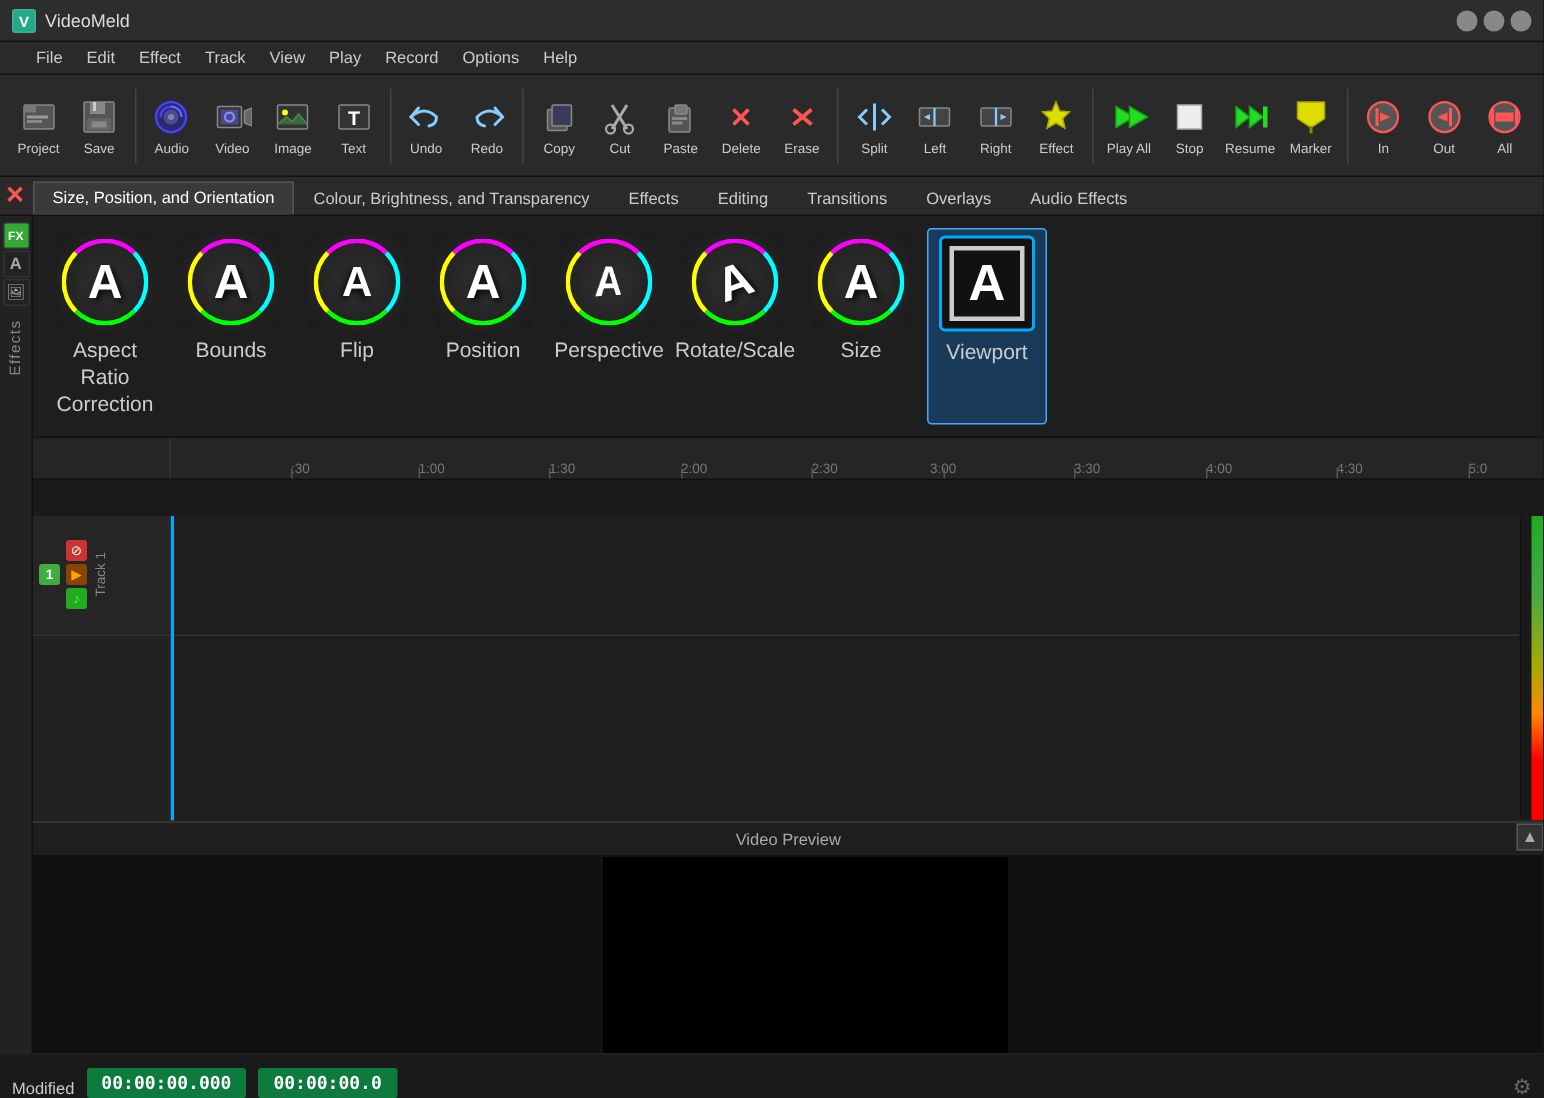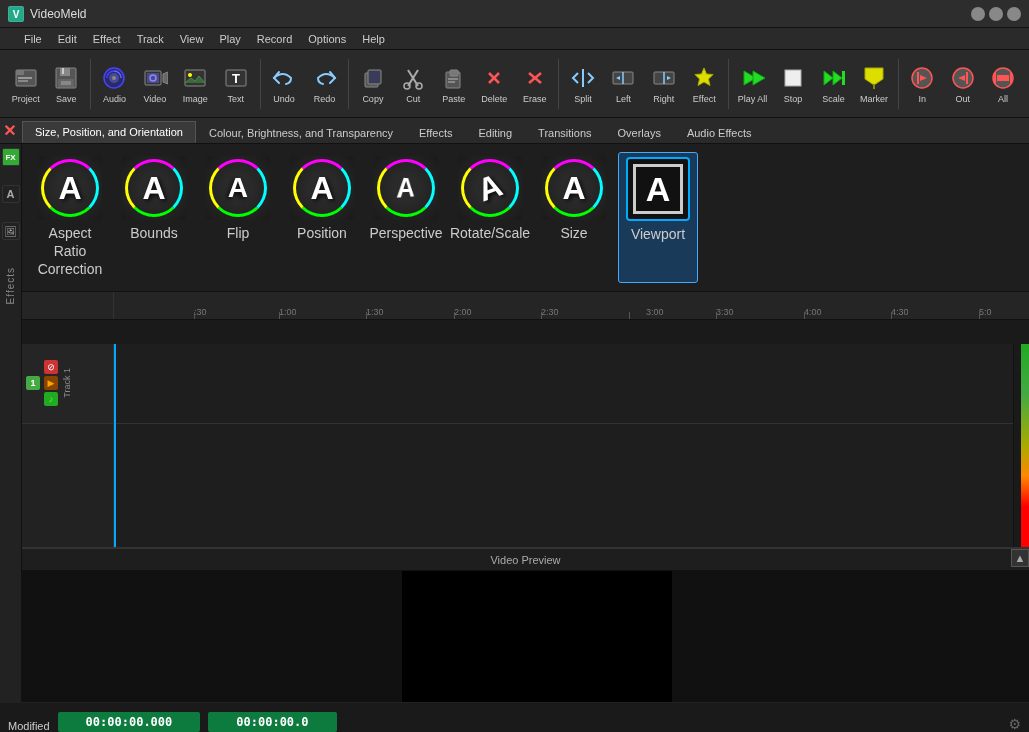"Scale" span { text: Scale -> Resume }
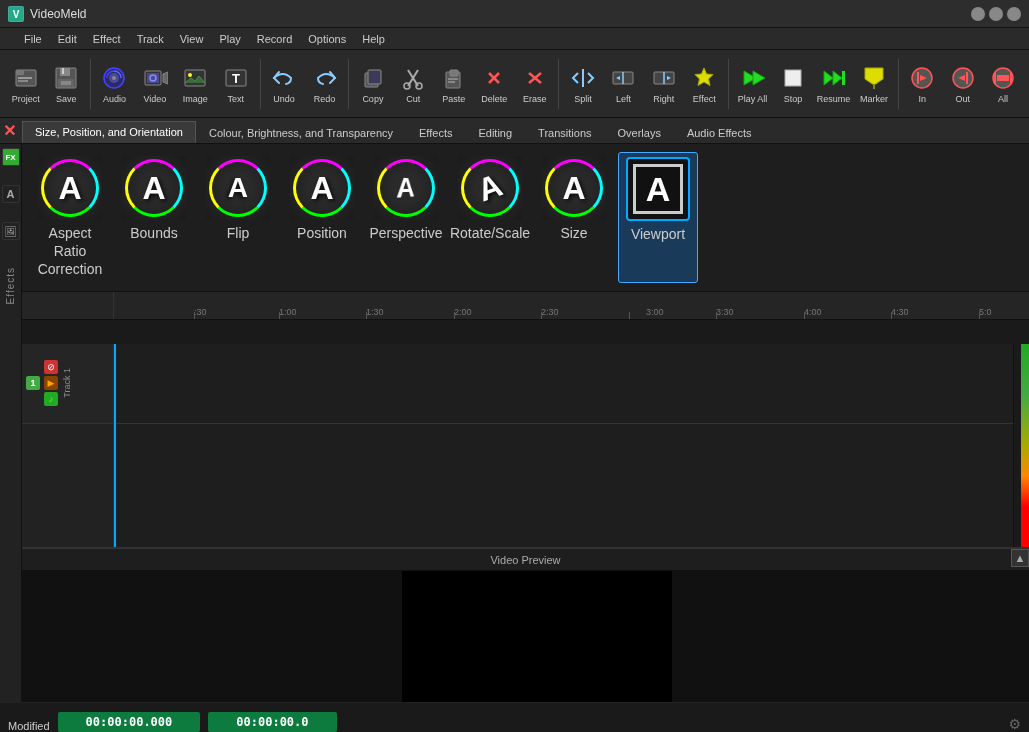"FX" #left-panel { gap: 19px -> 1px }
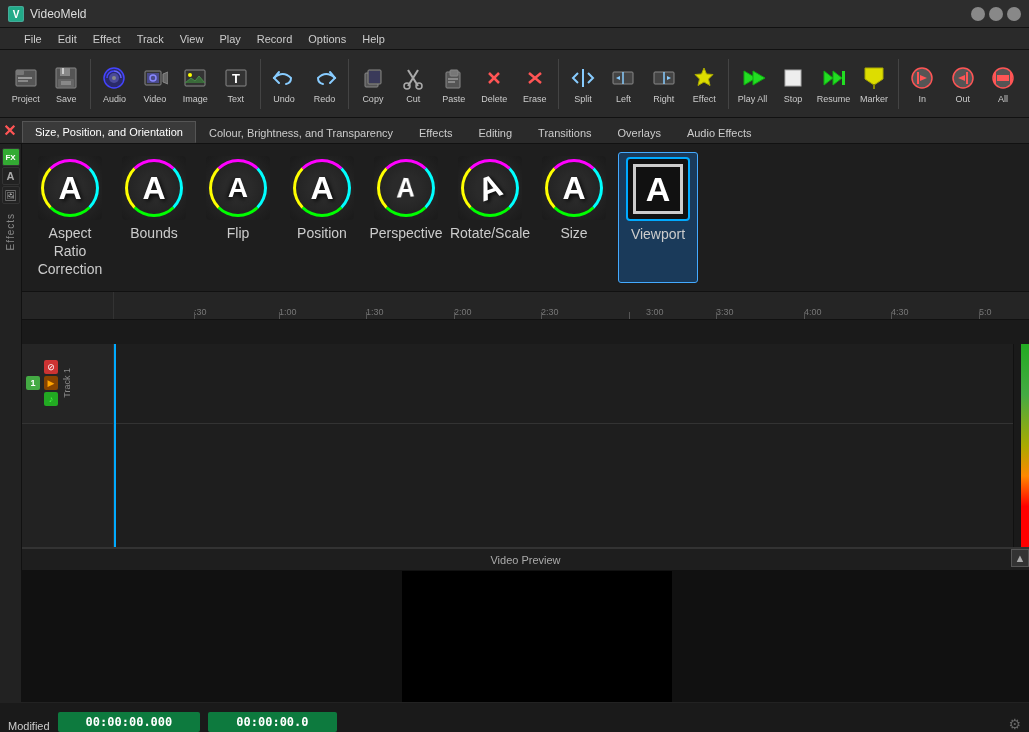"3:00" span.ruler-tick { left: 532px -> 506px }
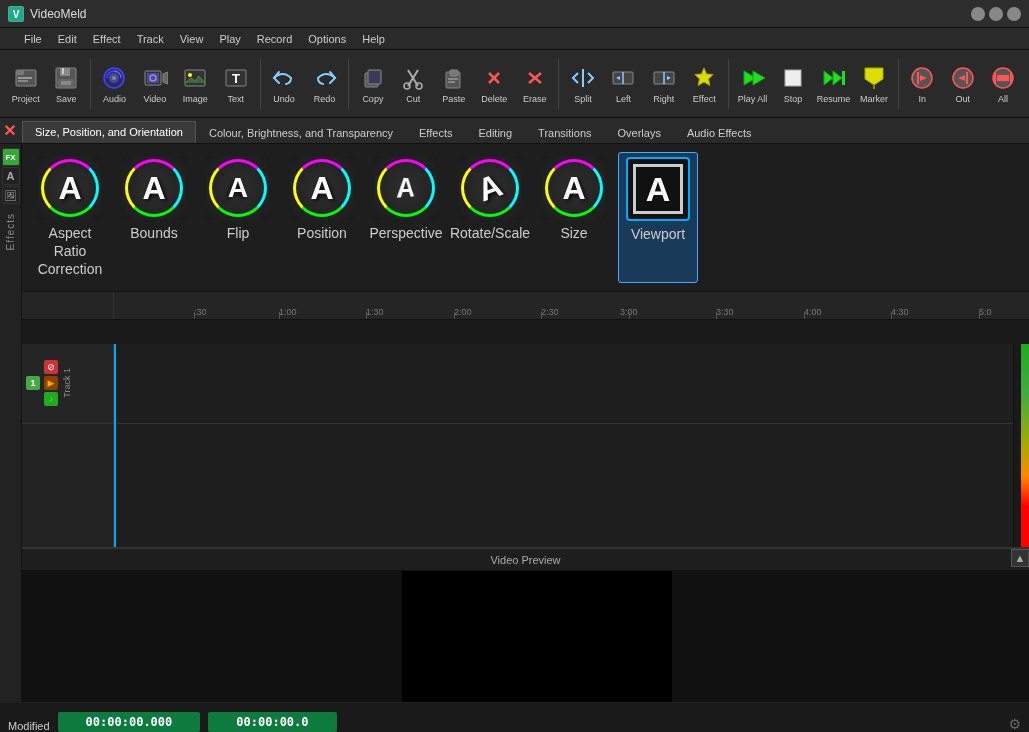"00:00:00.000" .status-time-box { padding: 3px 28px -> 3px 10px }
